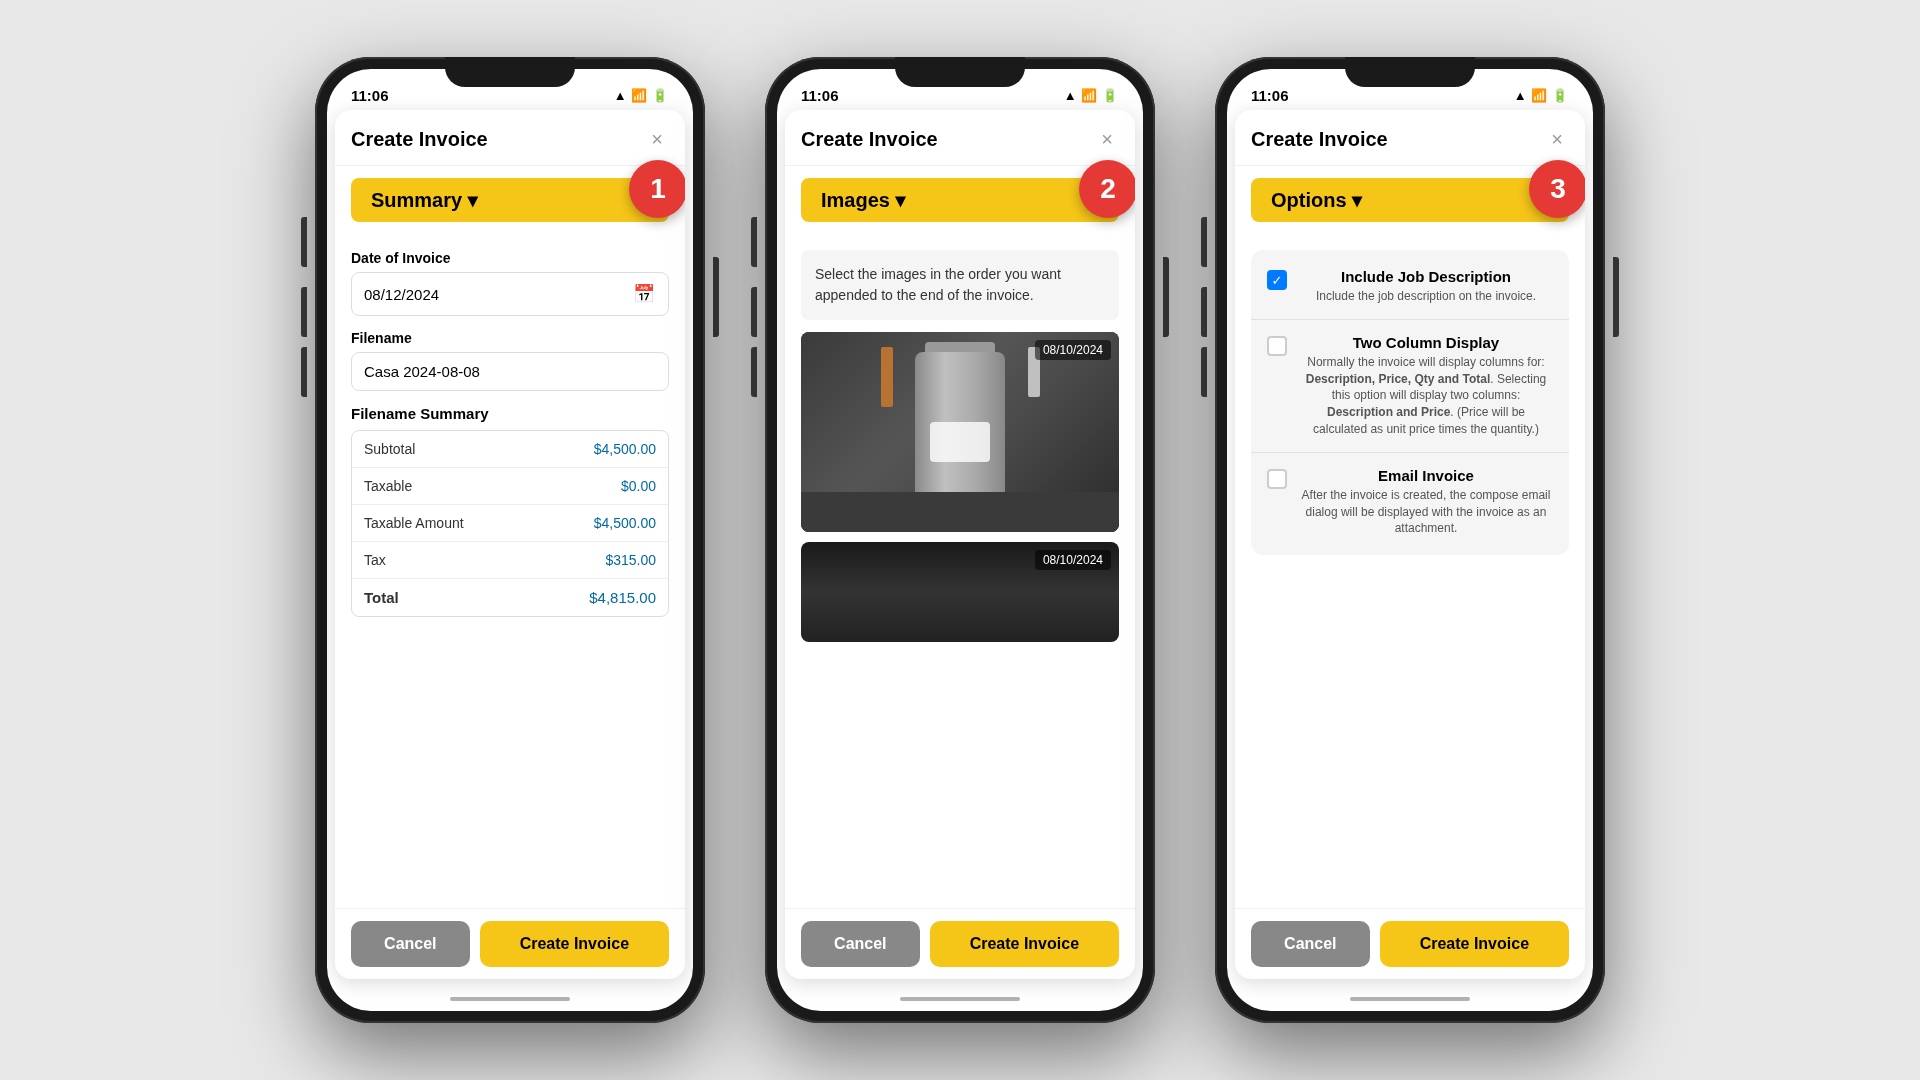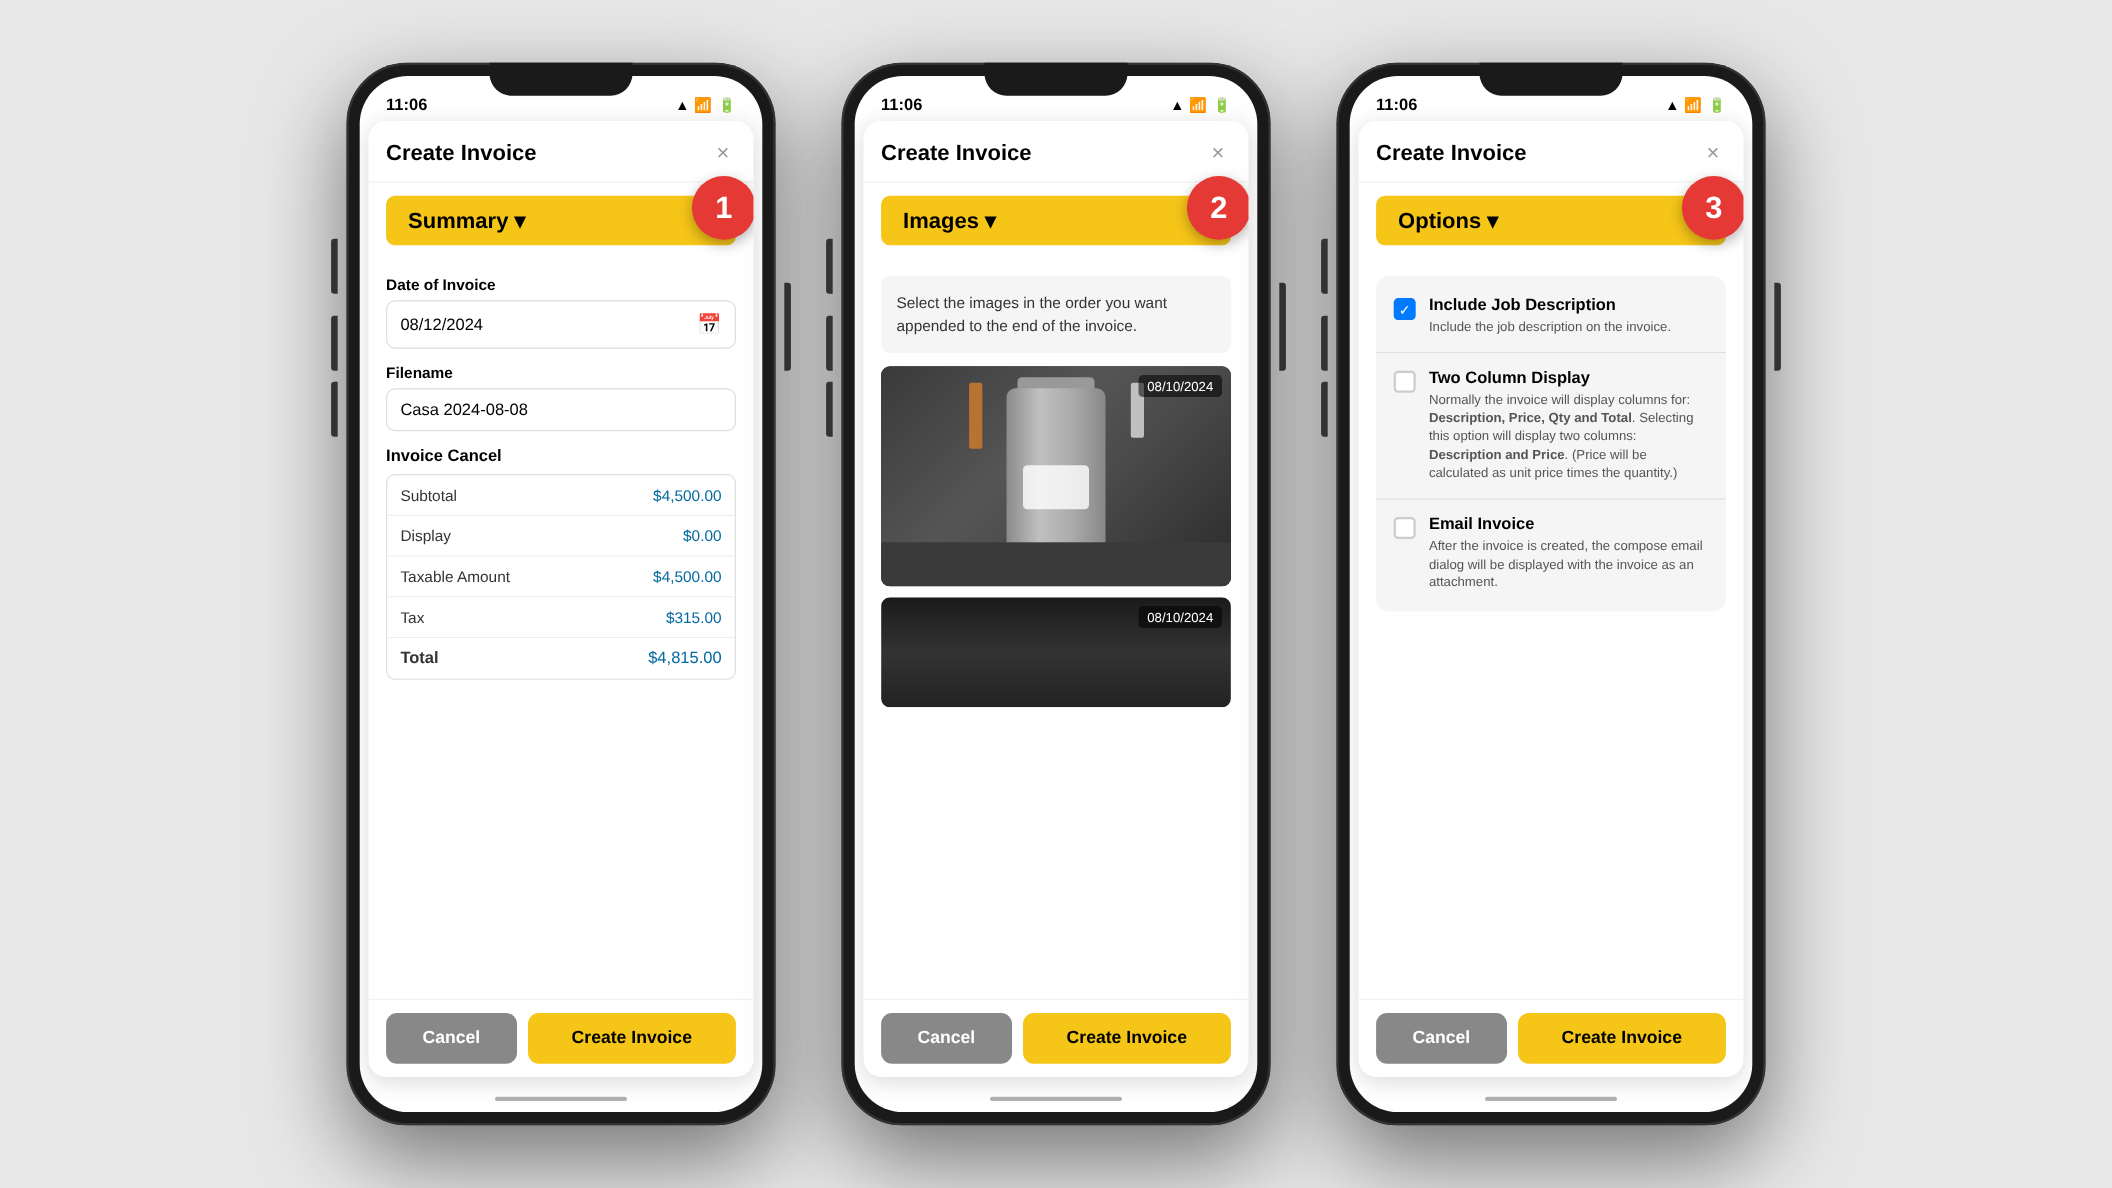"Include Job Description" .option-text-block { text-align: none -> center }
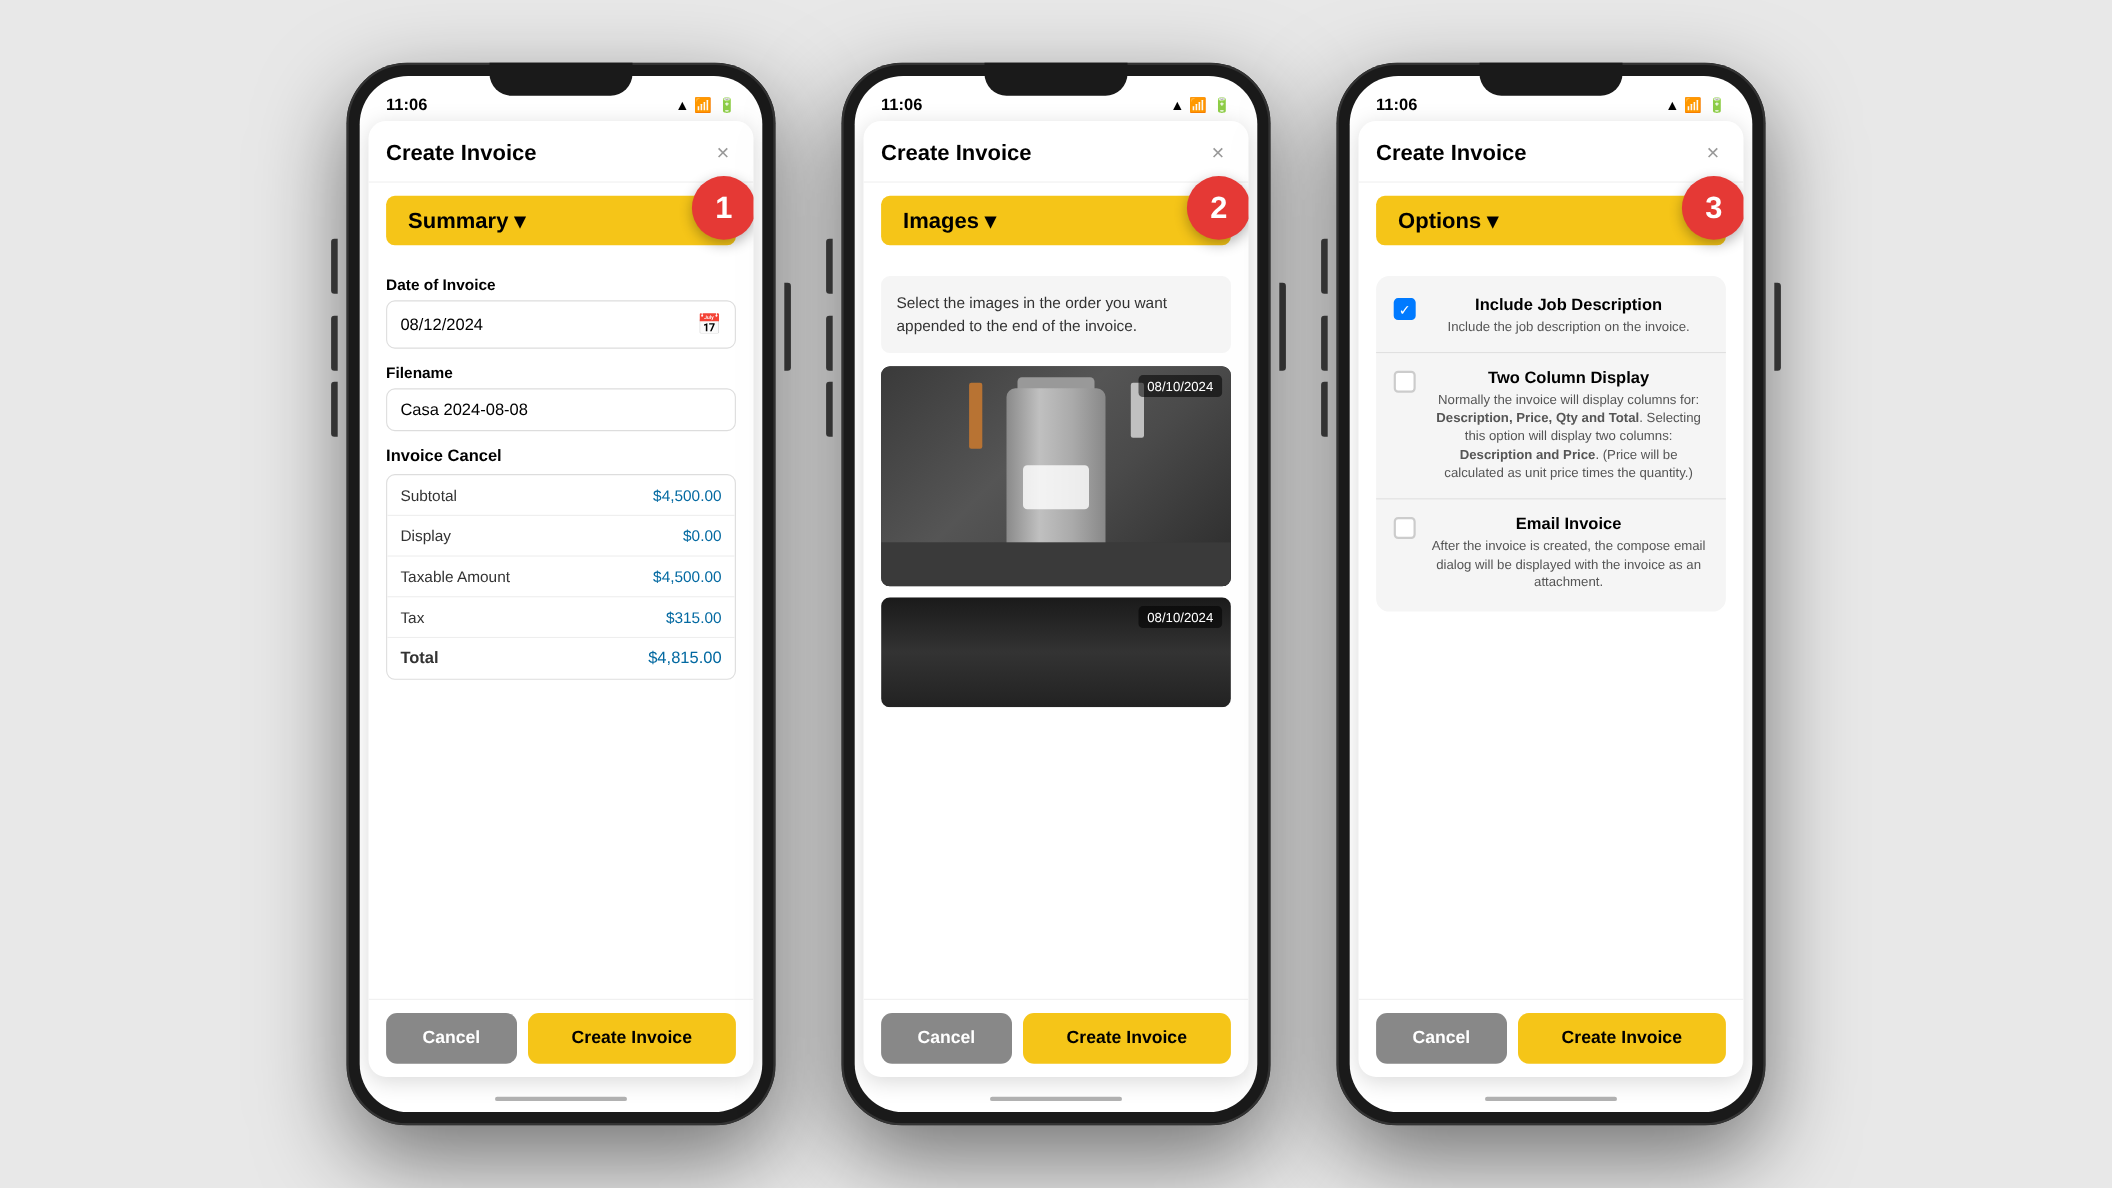"Invoice Cancel" div.summary-section-title { text: Invoice Cancel -> Filename Summary }
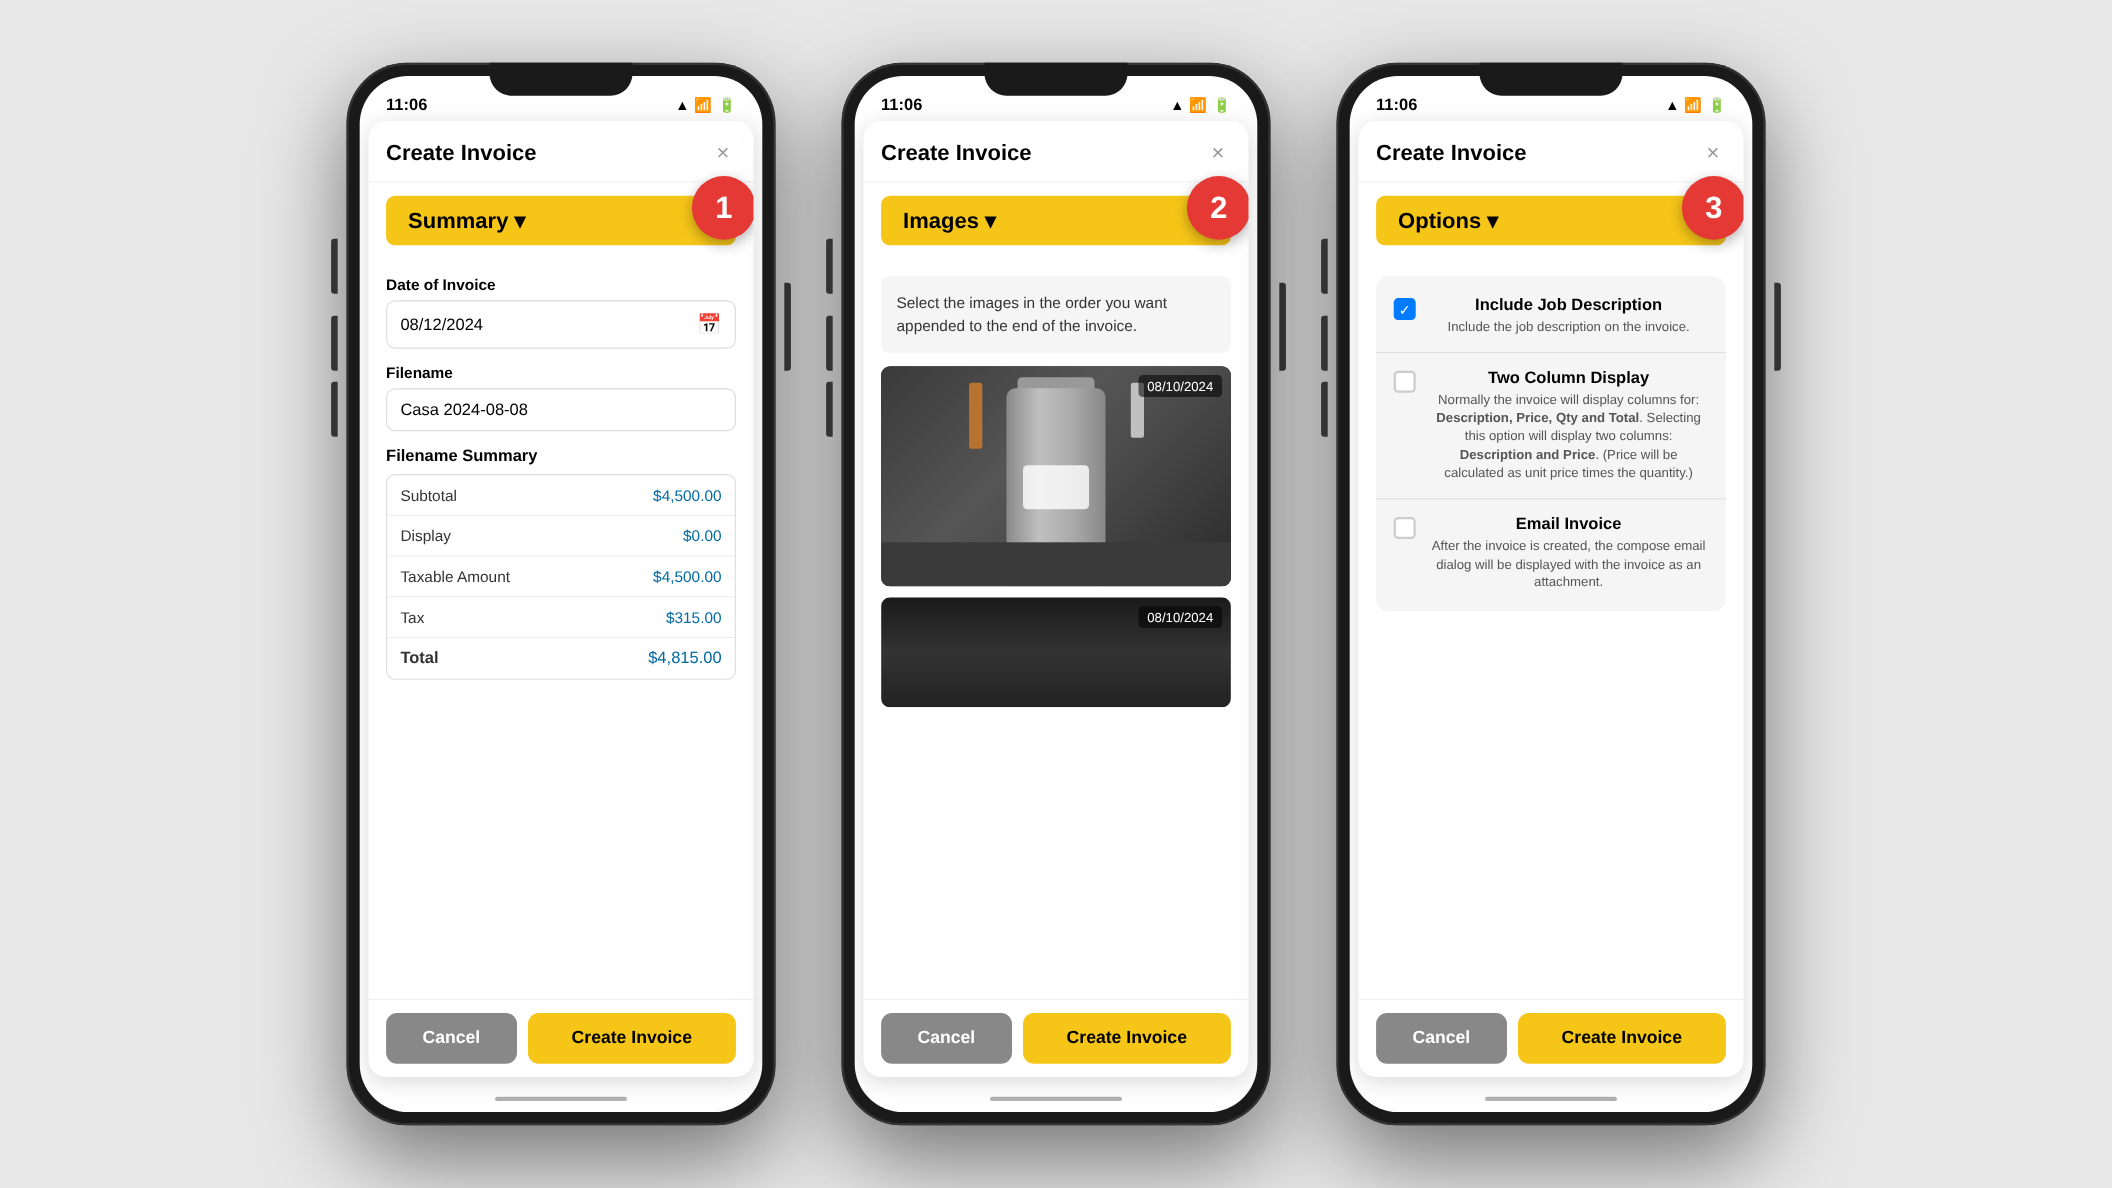"Display" span.row-label { text: Display -> Taxable }
